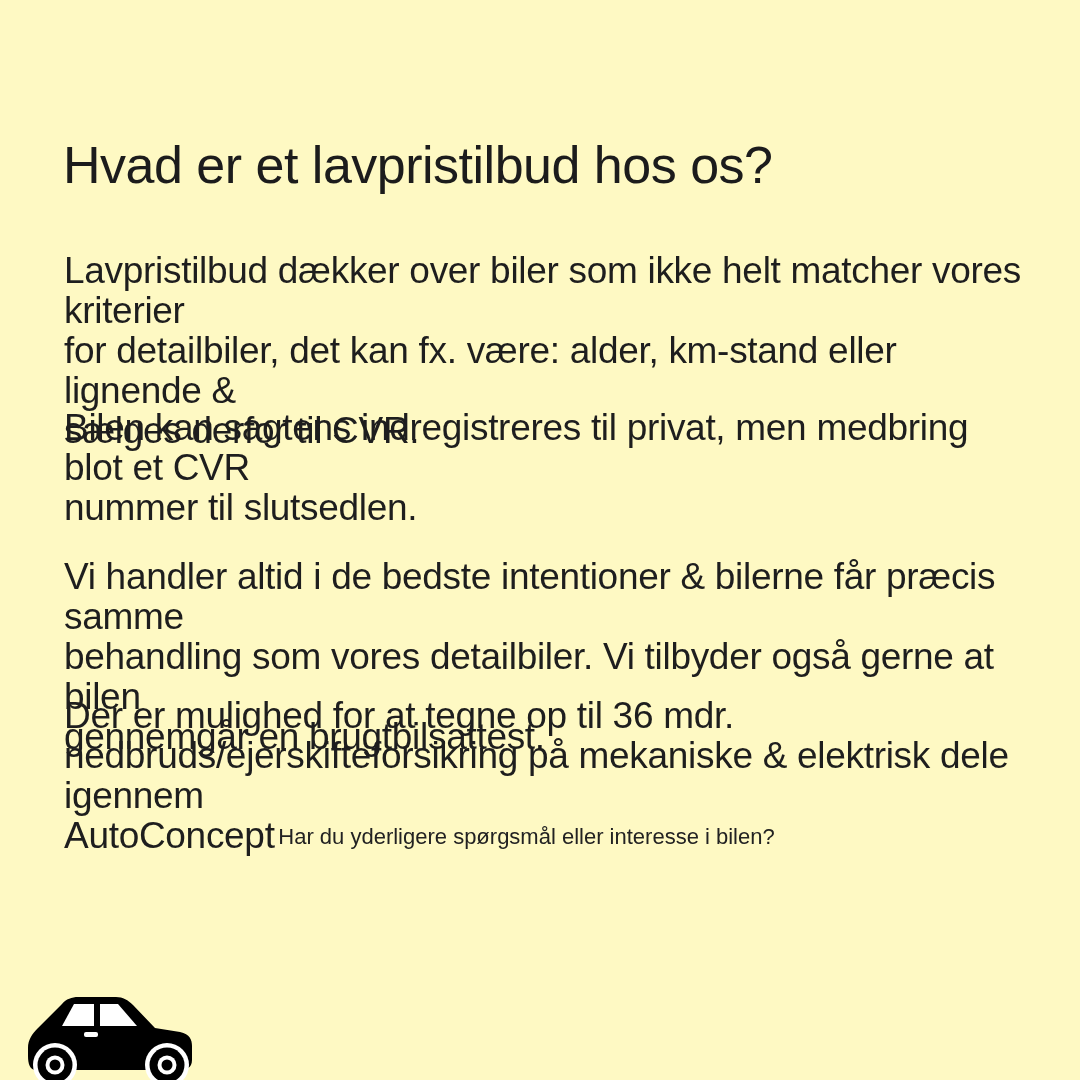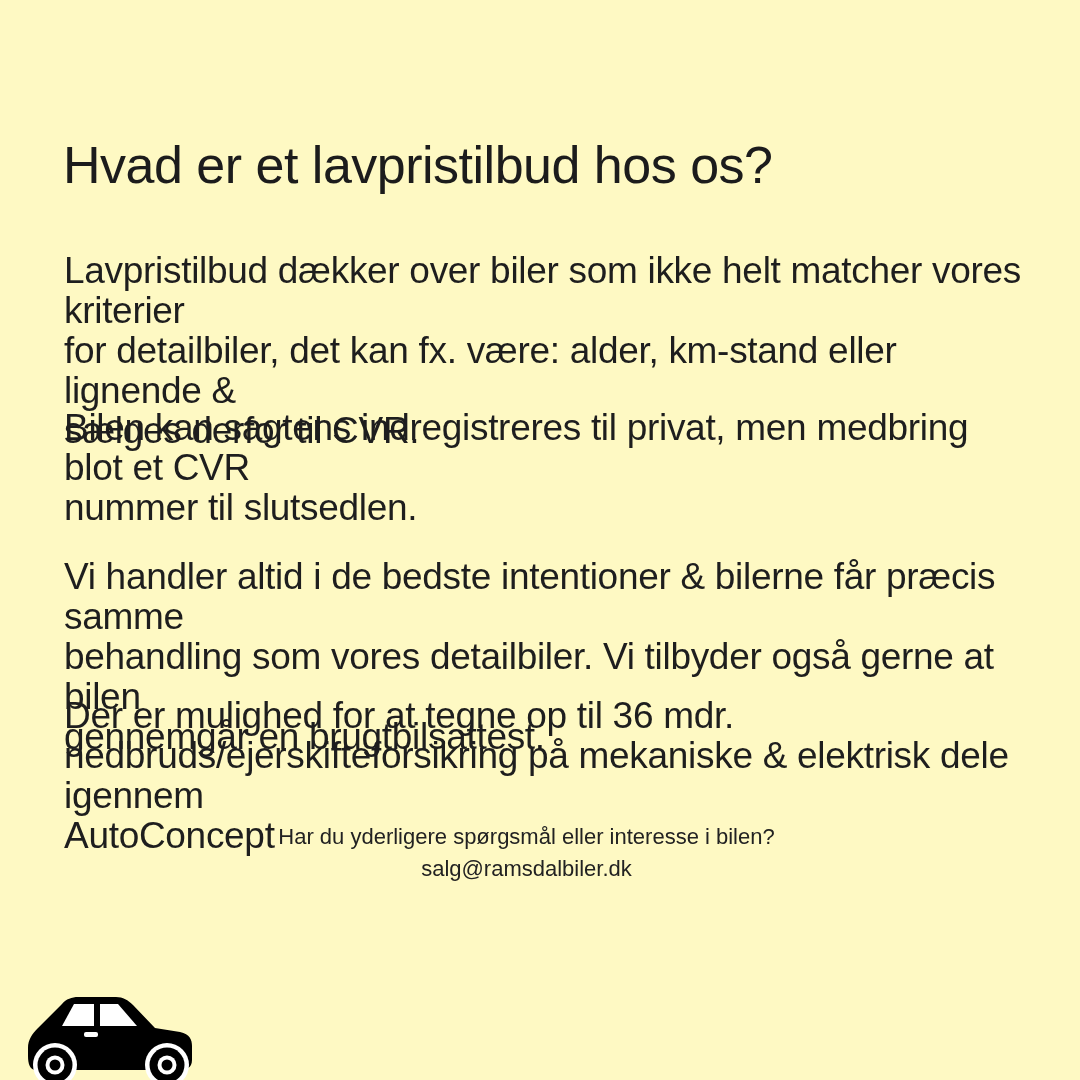"salg@ramsdalbiler.dk" div { html: <div>salg@ramsdalbiler.dk</div> -> none }
